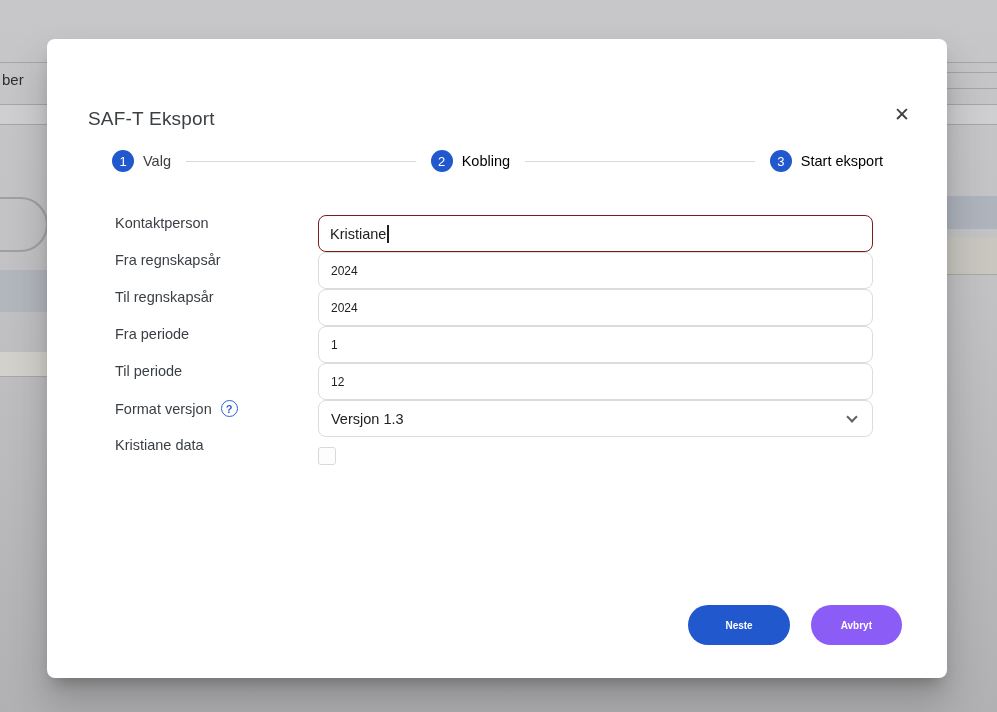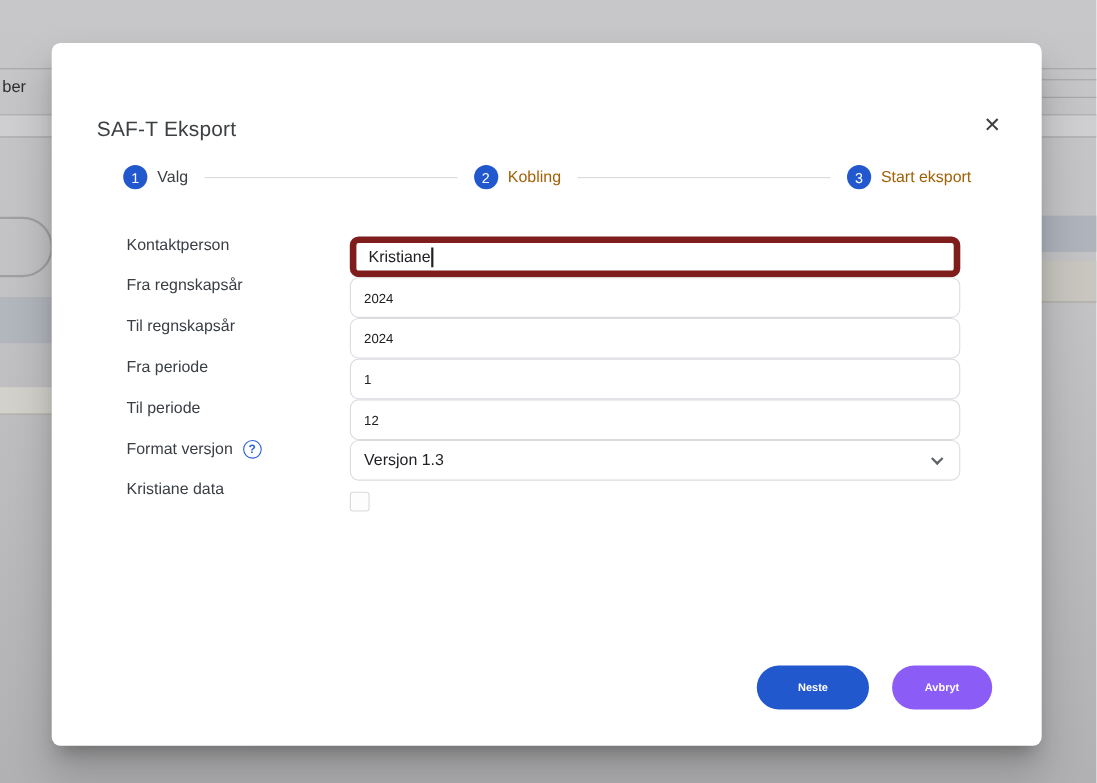"Kobling" .step.inactive .step-label { color: #a16207 -> #000000 }
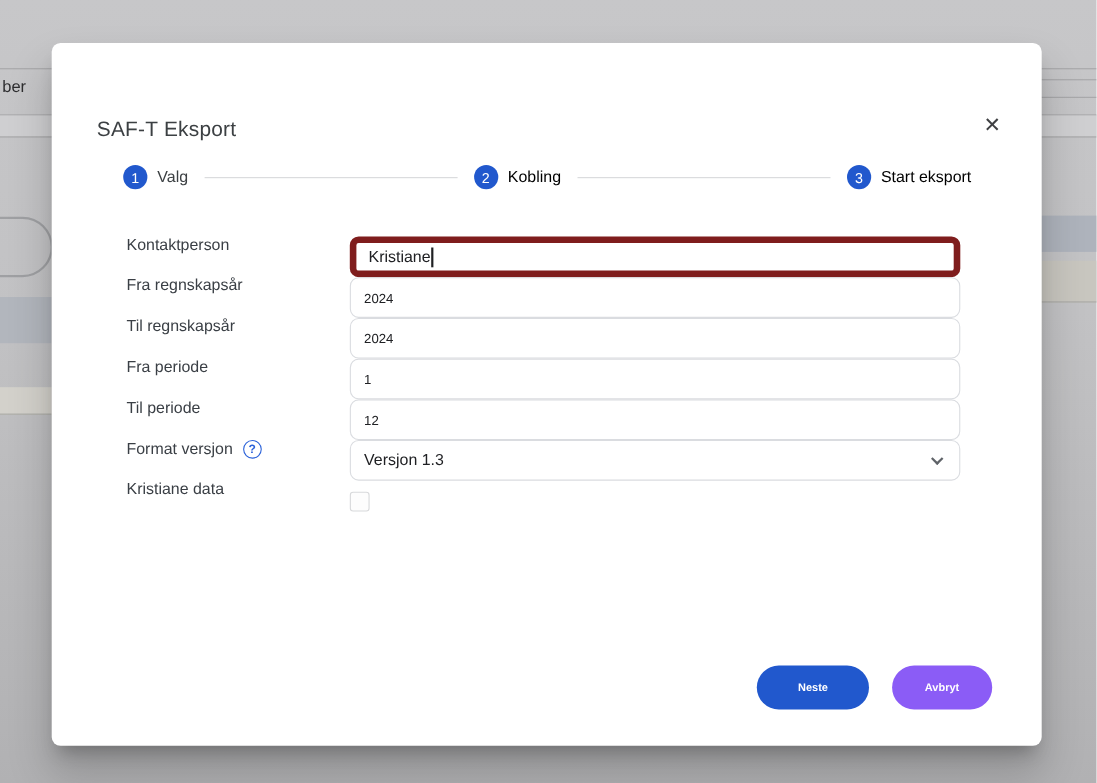"Kristiane" .focused-box { border: 6px solid #7f1d1d -> 1px solid #7f1d1d }
